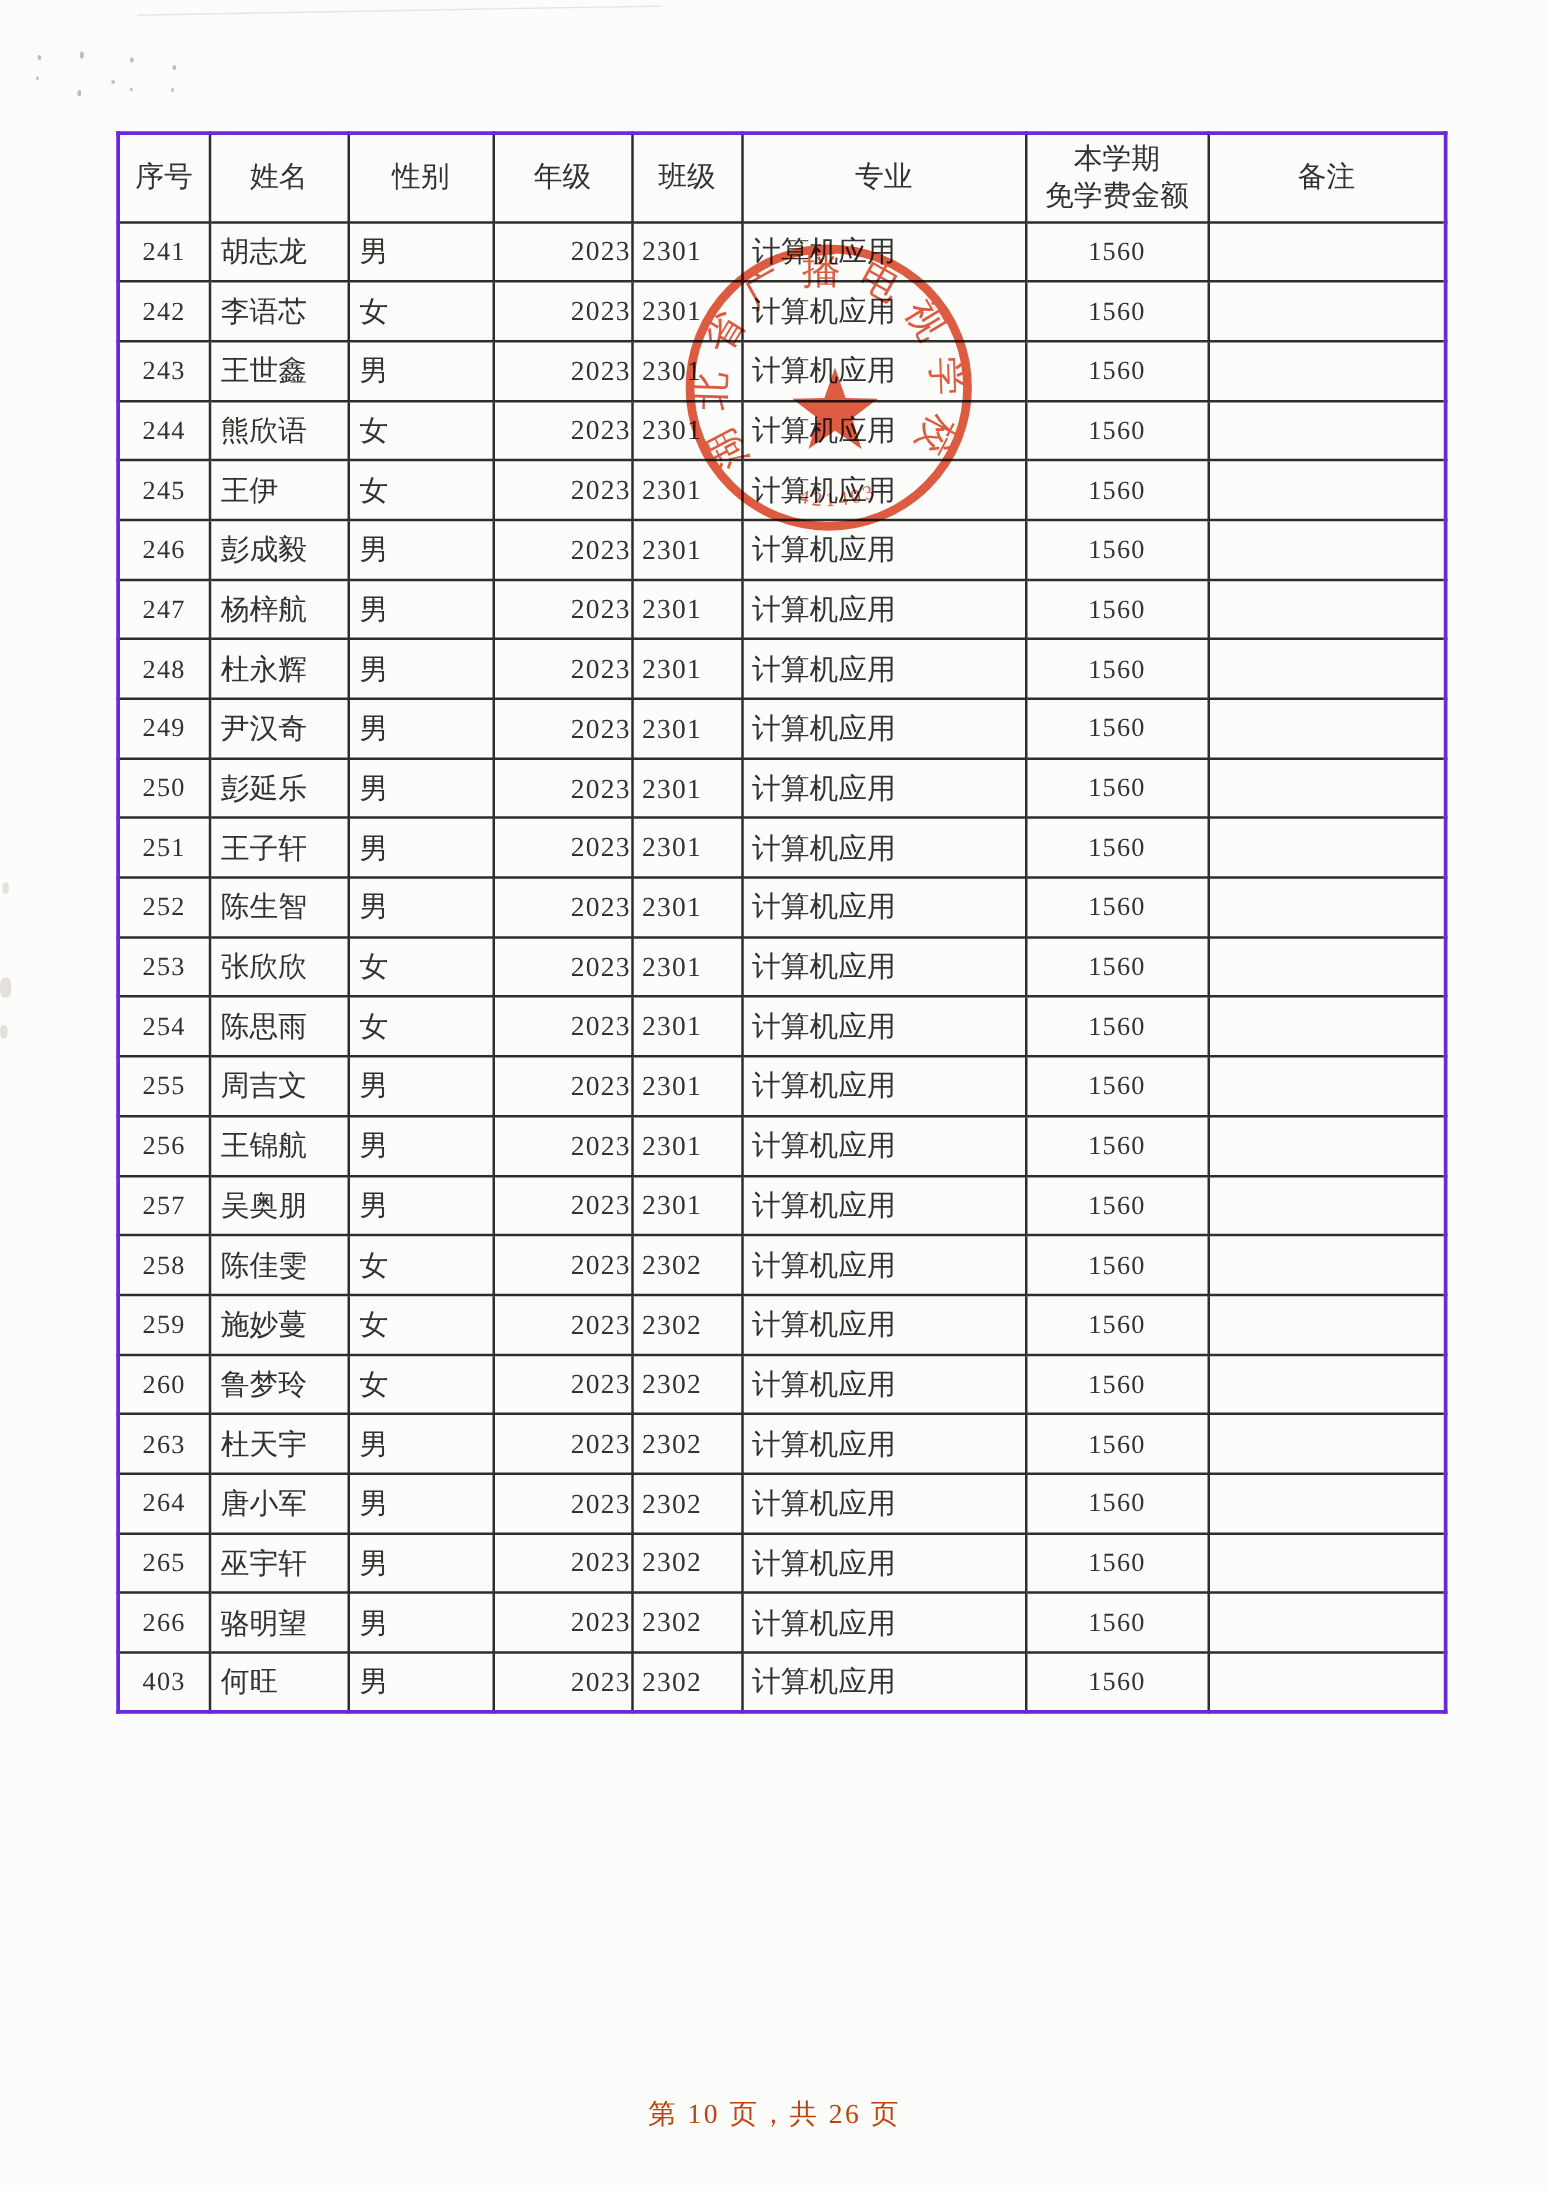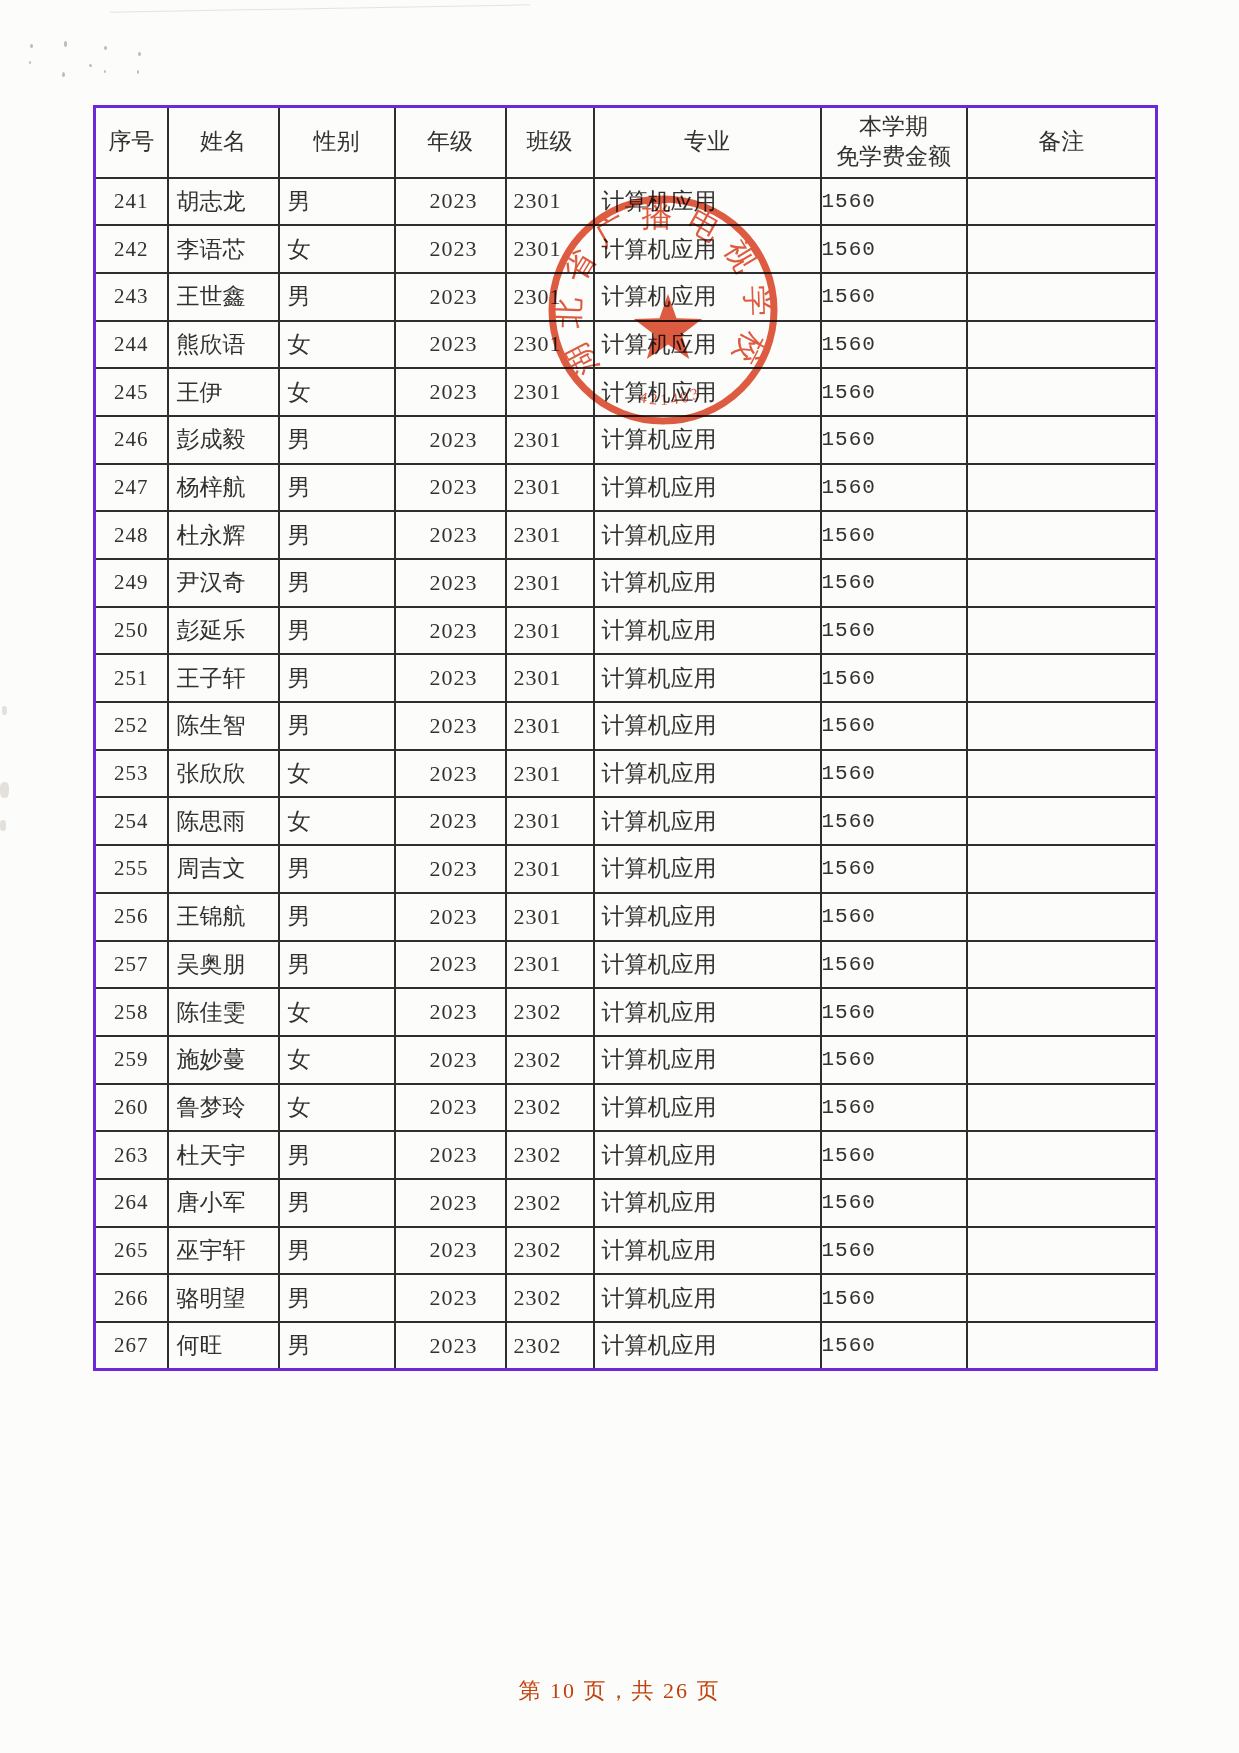"2023" td.c-grade { text-align: center -> right }
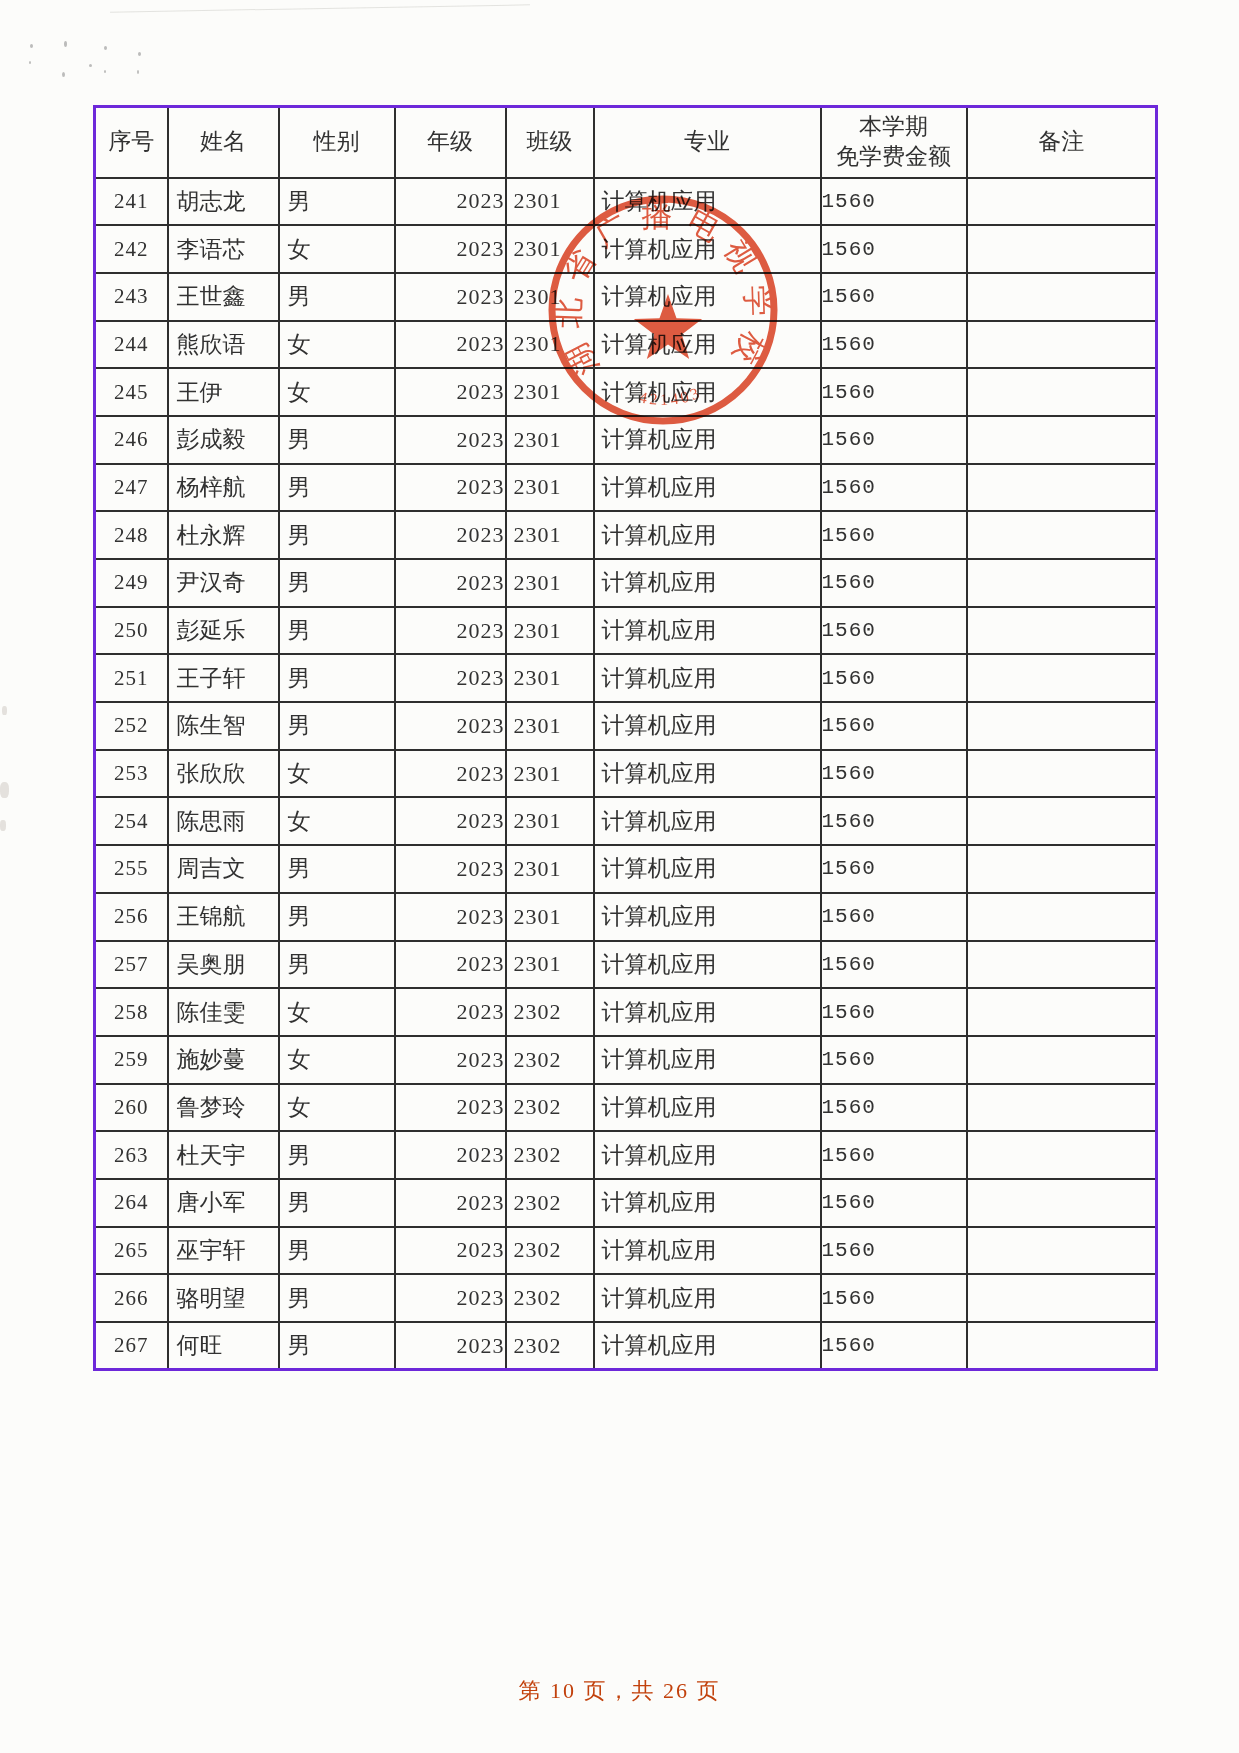"1560" td.c-amount { font-family: Liberation Mono, monospace -> none; text-align: left -> center }
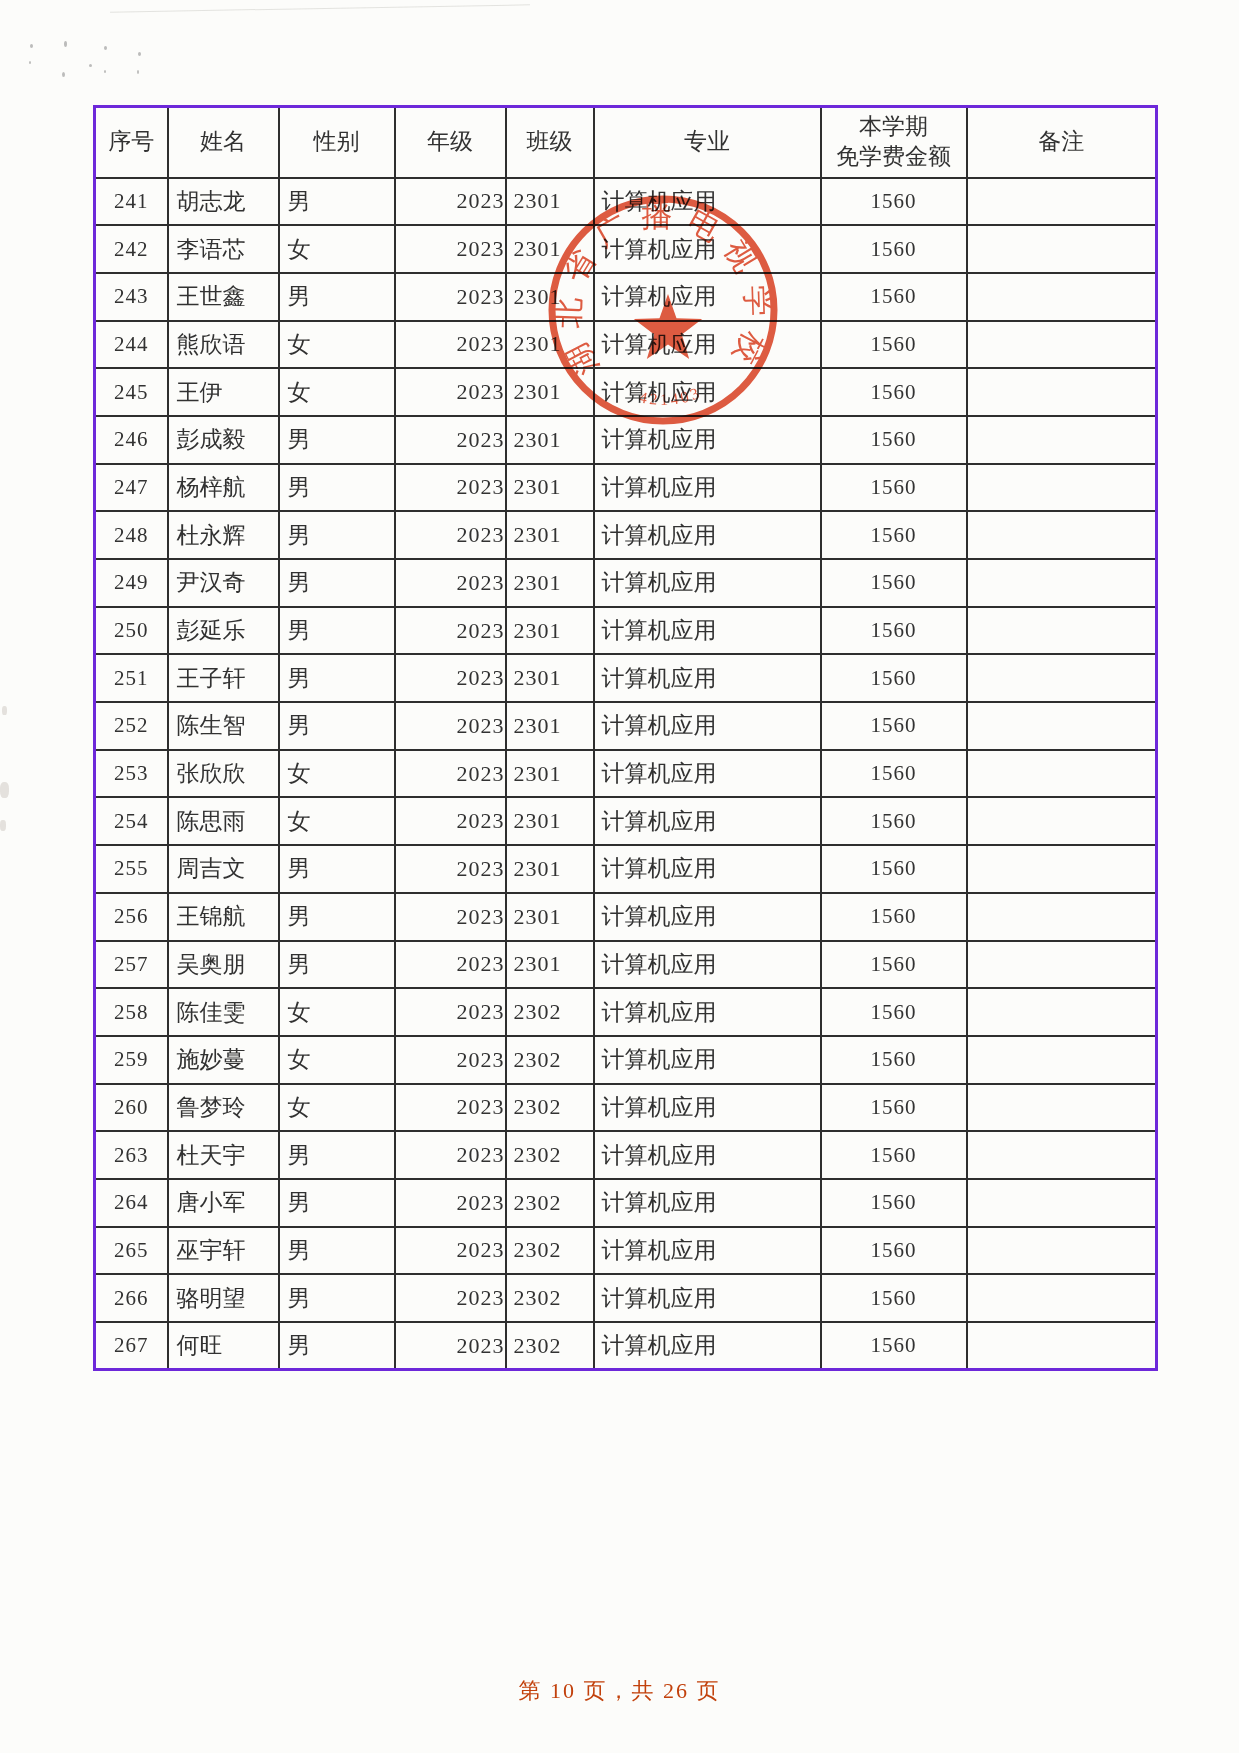"267" td.c-no { text: 267 -> 403 }
